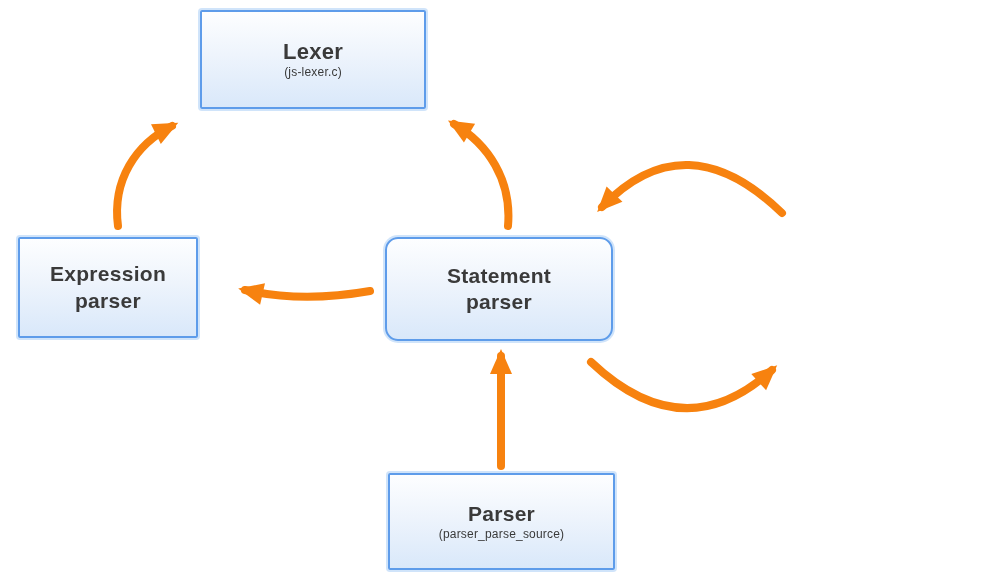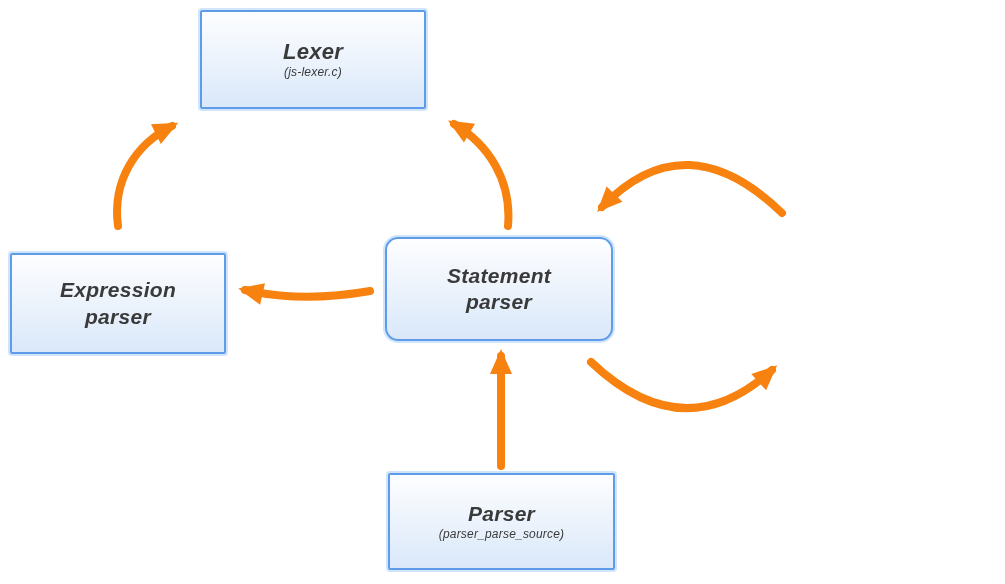"Lexer" .diagram { font-style: italic -> none }
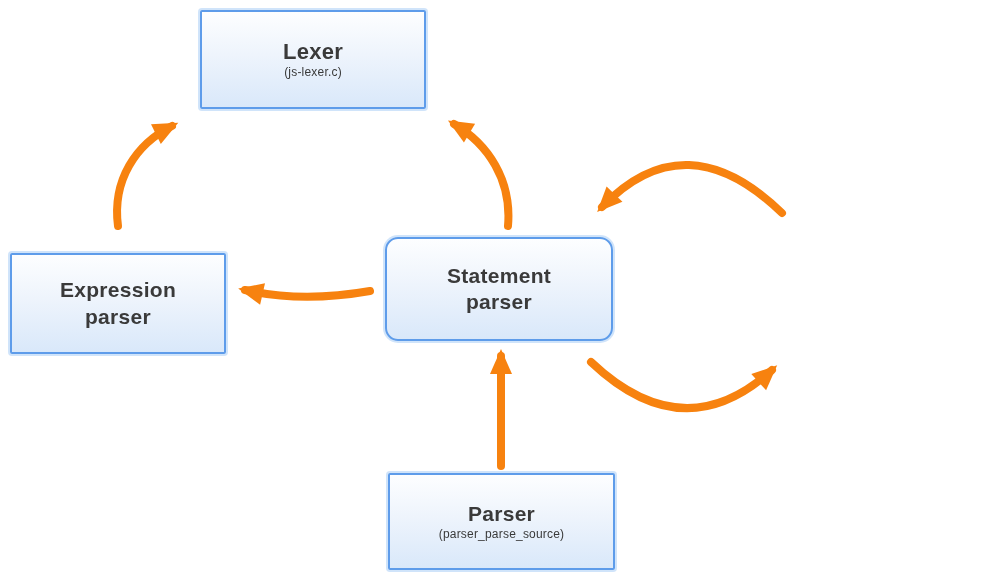"Expression" #node-expression { left: 10px -> 18px; margin-top: 16px -> none; width: 216px -> 180px }
